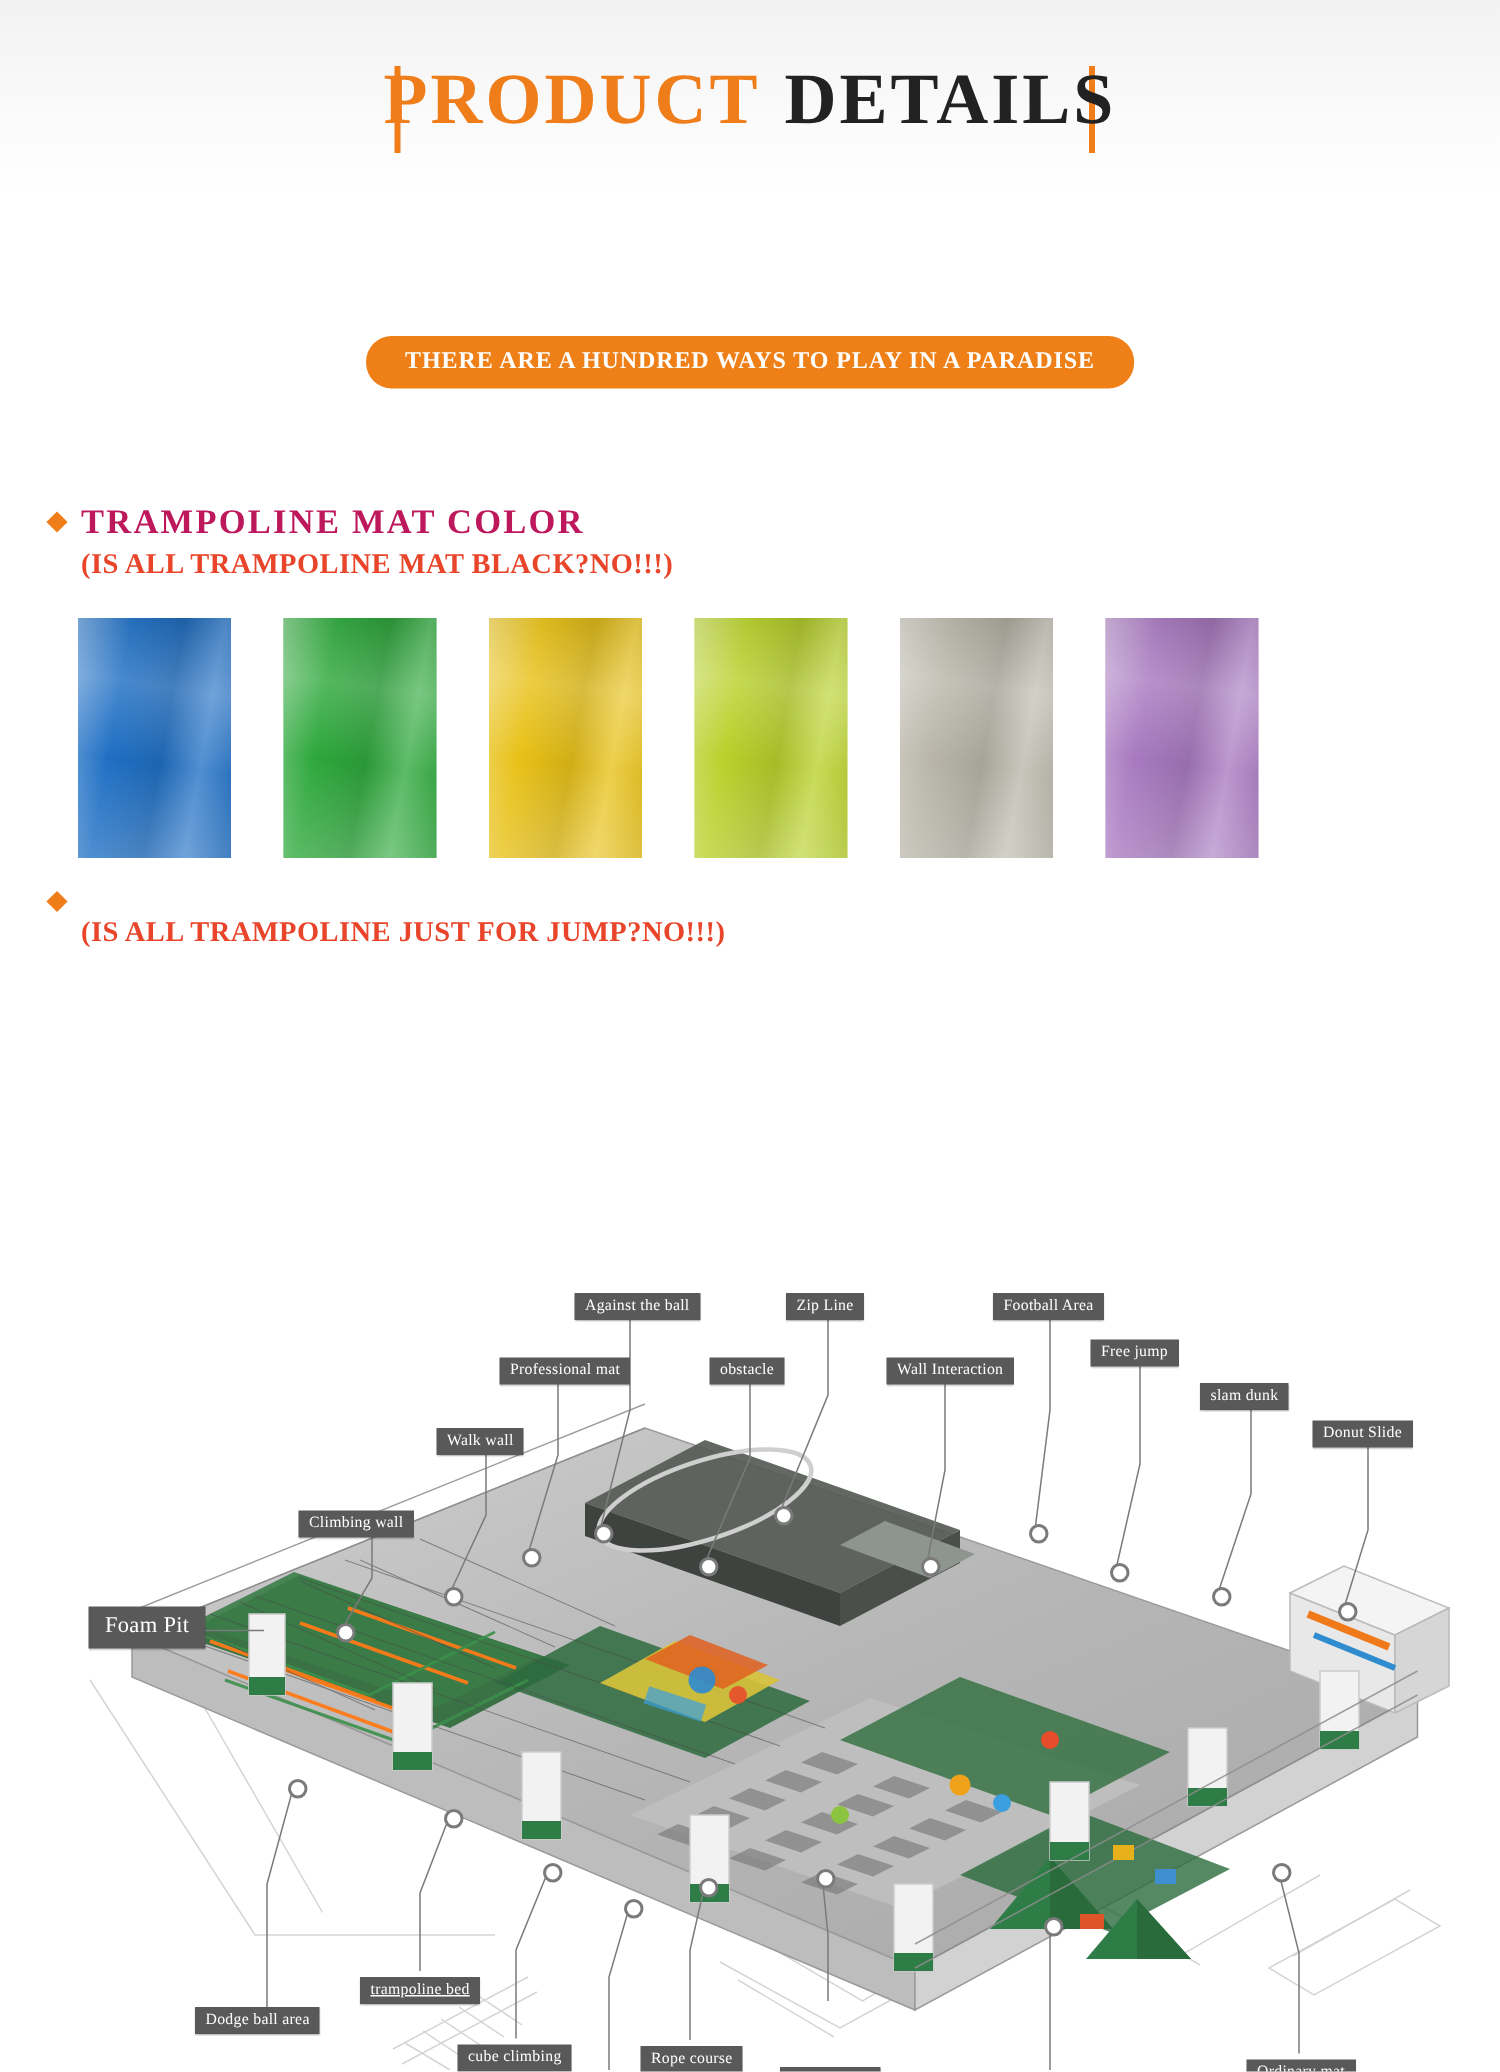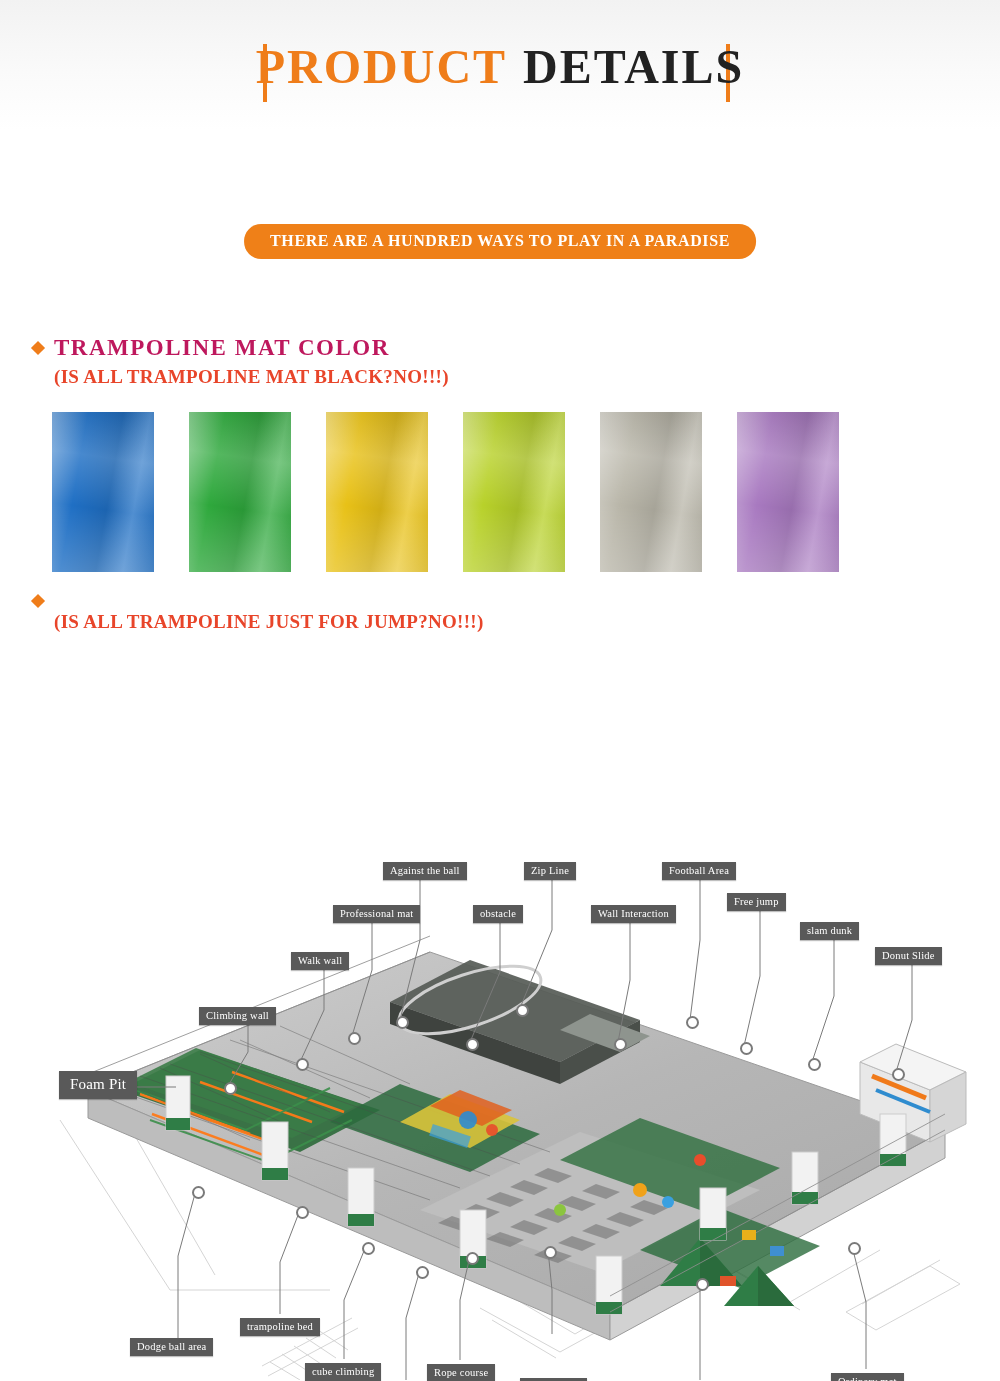"trampoline bed" div.tag { text-decoration: none -> underline }
